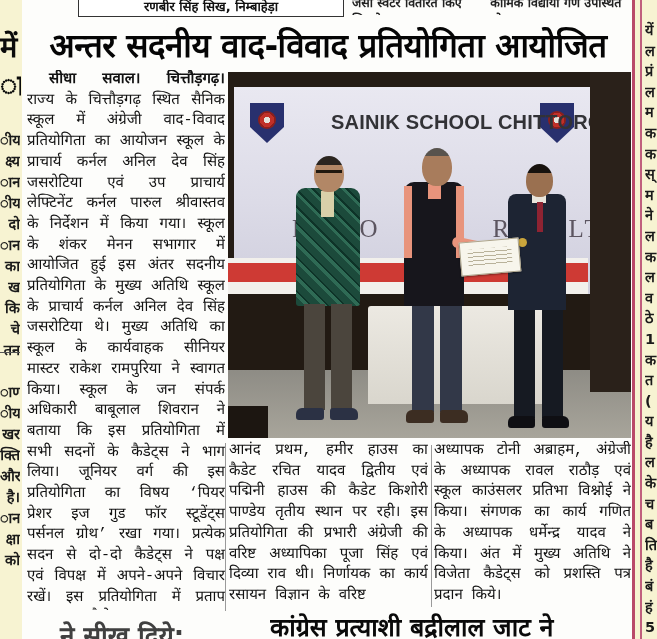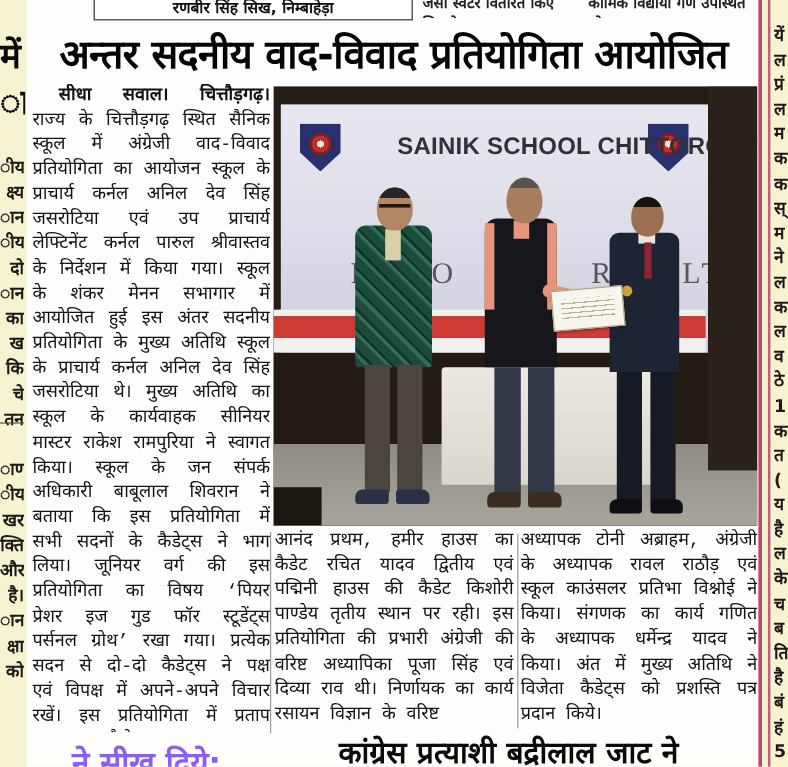"ने सीख दिये:" .bottom-left-frag { color: #8b5cf6 -> #404040 }
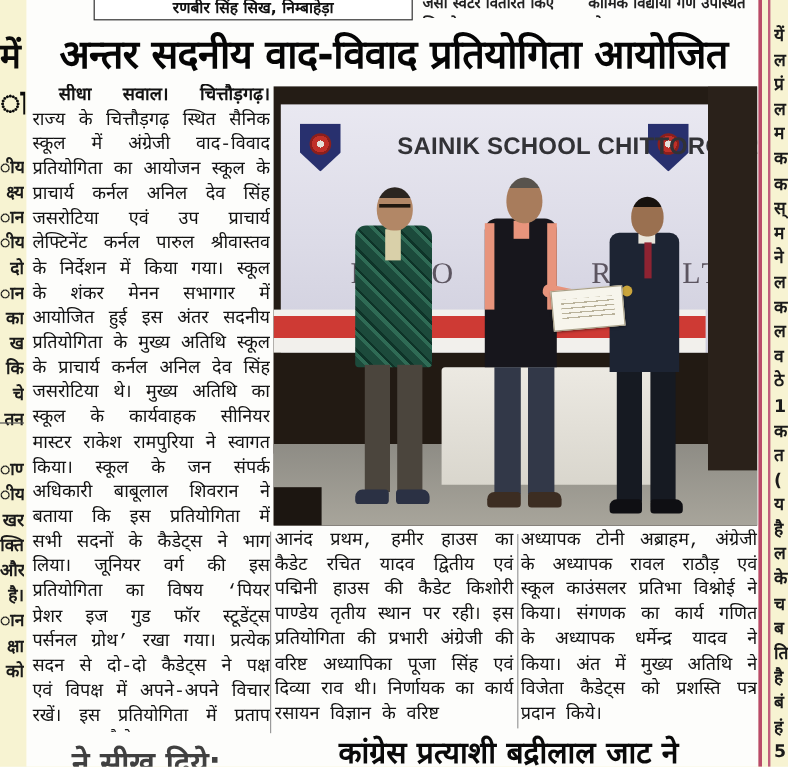"कांग्रेस प्रत्याशी बद्रीलाल जाट ने" .bottom-right-head { left: 282px -> 270px }
